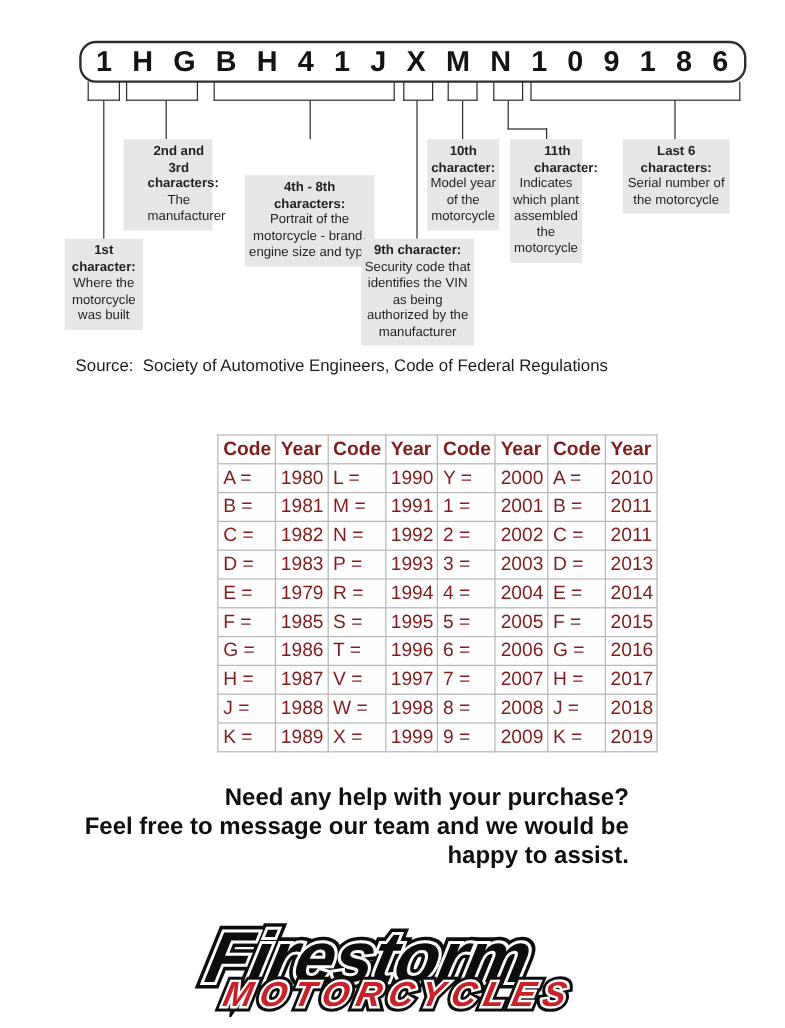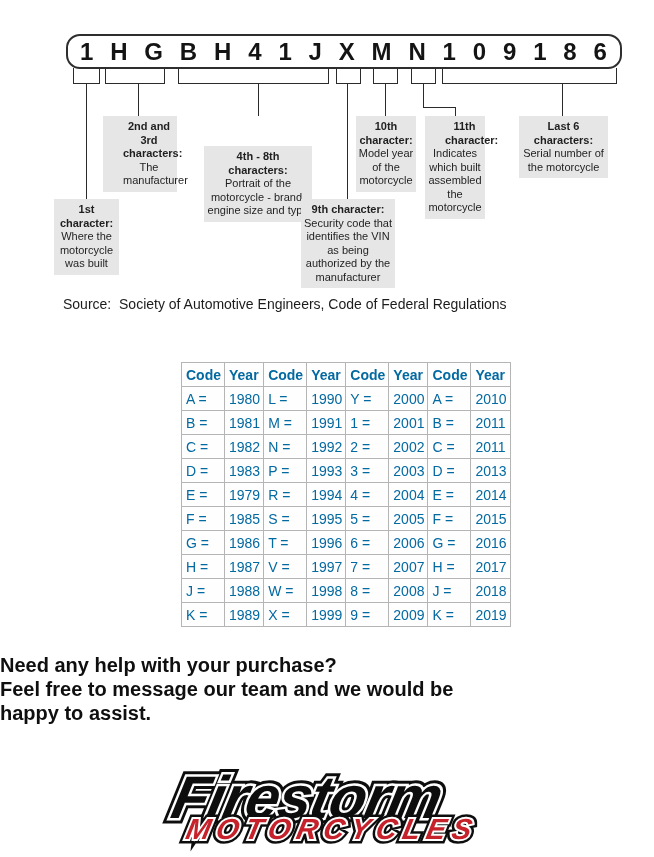"Indicates which built assembled the" span.bdy { text: built -> plant }
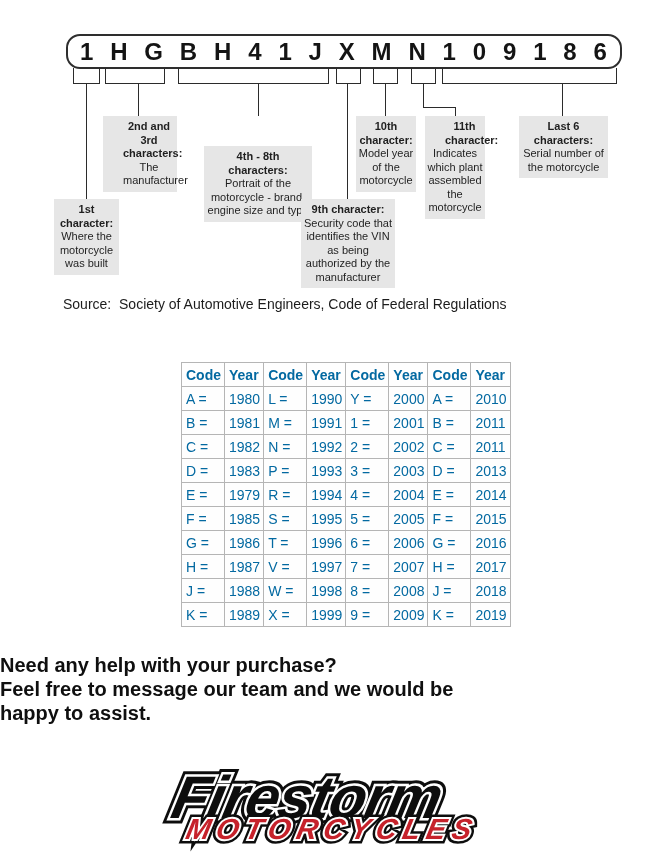"Code" #year-table { color: #0369a1 -> #7f1d1d; font-size: 14px -> 16px }
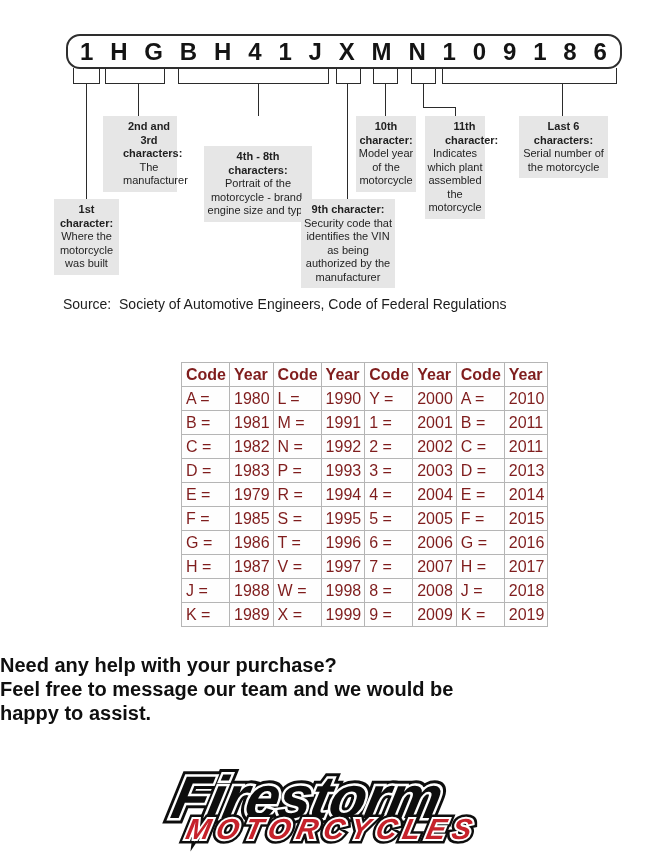"Need any help with your" .help-block { text-align: left -> right }
